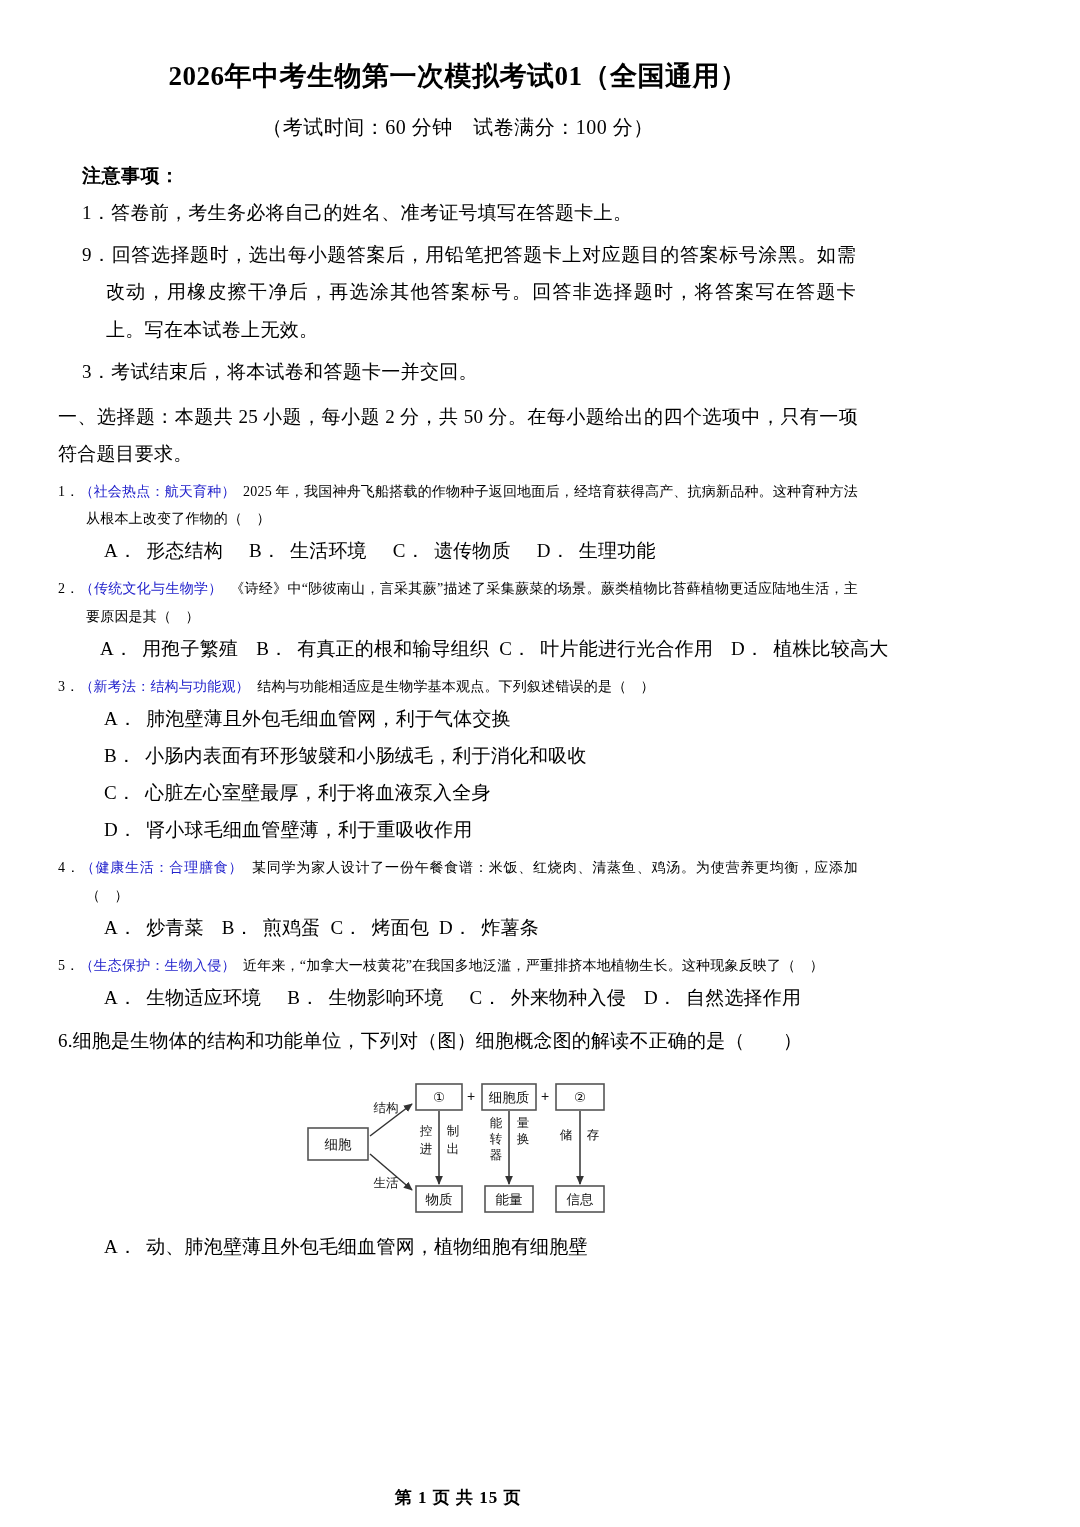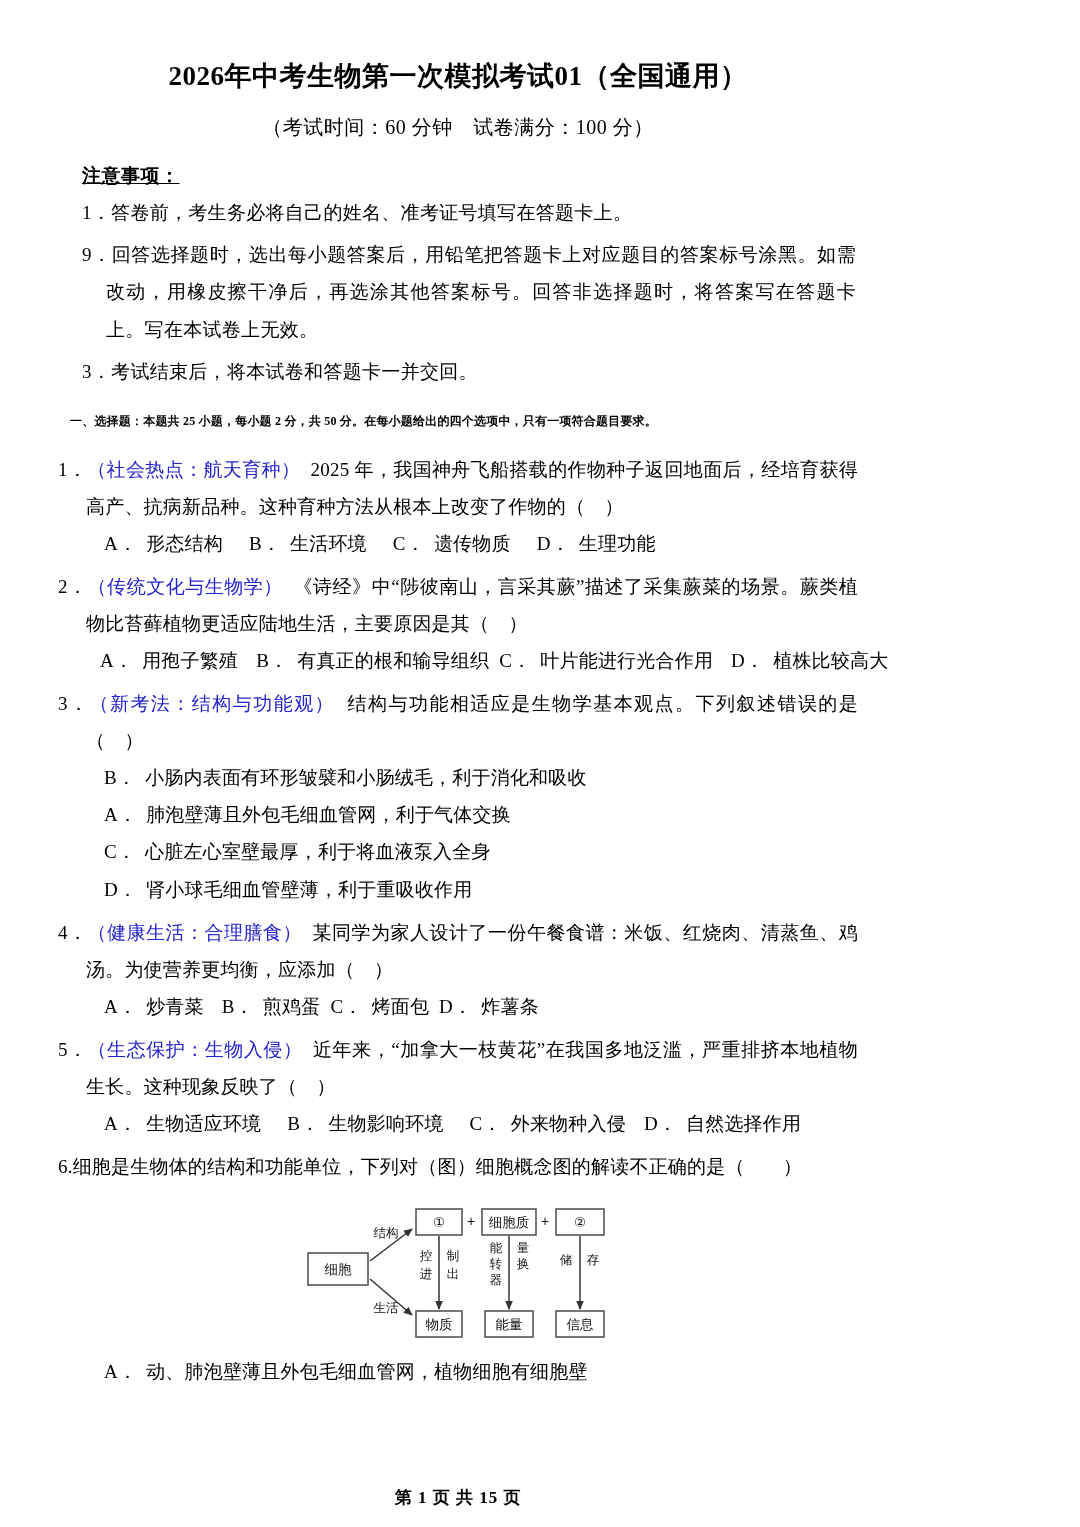"注意事项：" p.notice-heading { text-decoration: underline -> none }
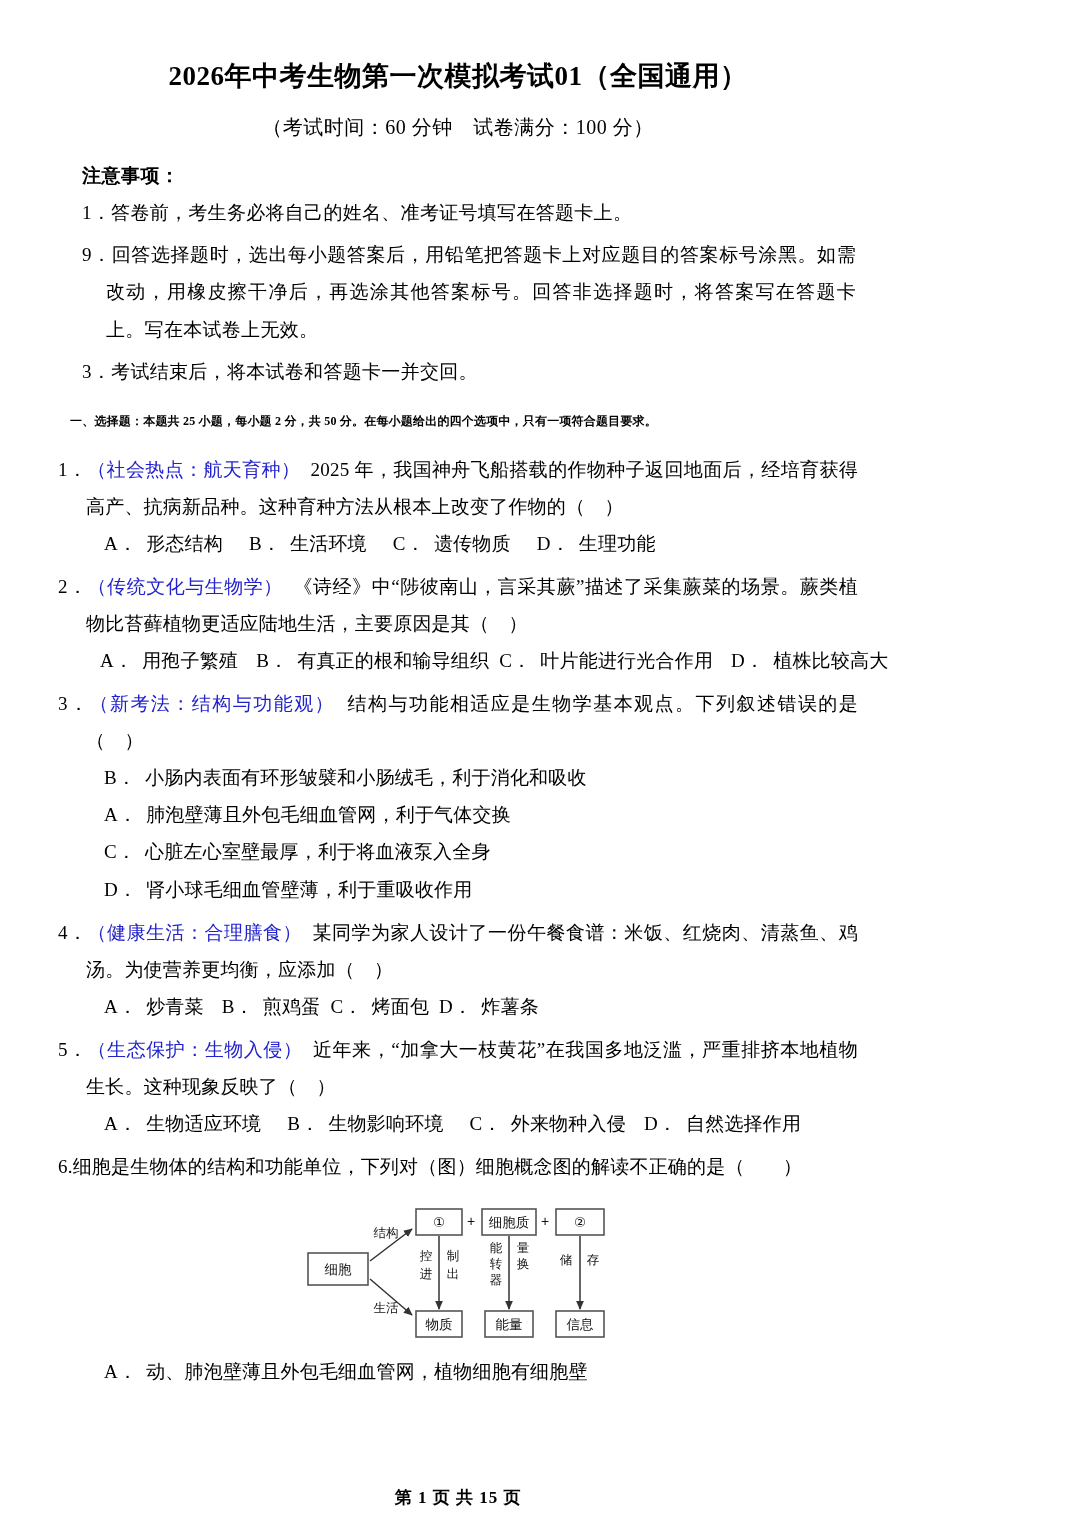"一、选择题：本题共 25 小题，每小题 2 分，共" .section-heading { font-size: 12px -> 19px; font-weight: bold -> normal; margin: 12px -> 0 }
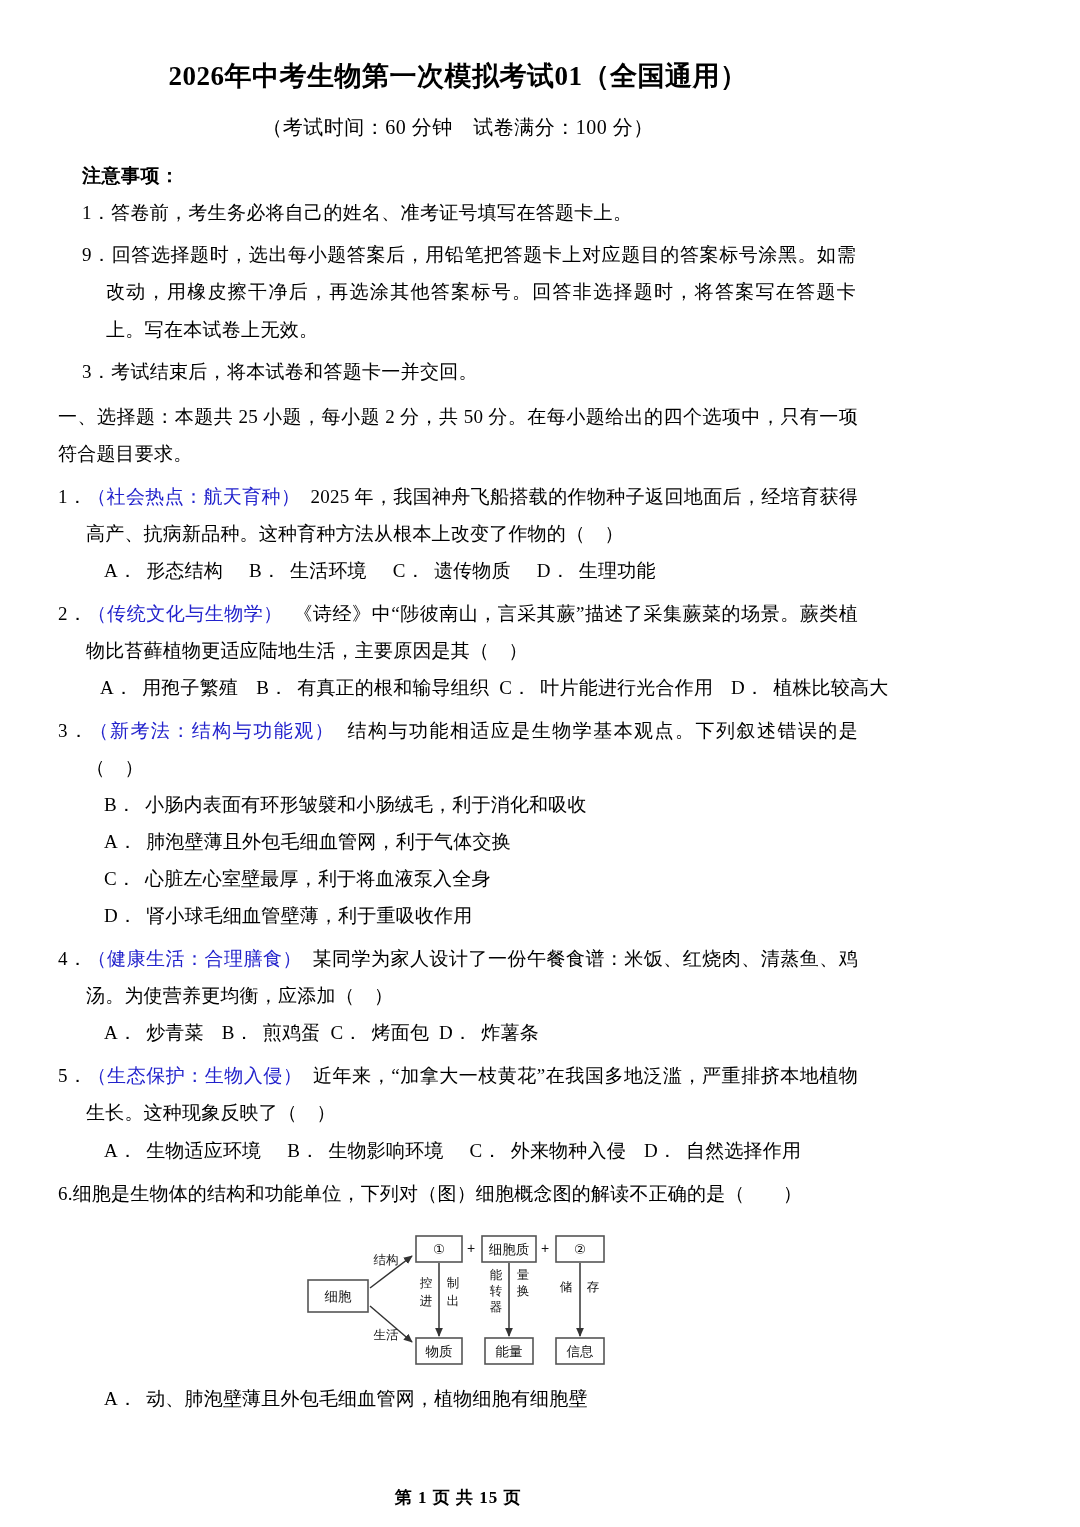"1．（社会热点：航天育种） 2025" .q-body { font-size: 19px -> 14px }
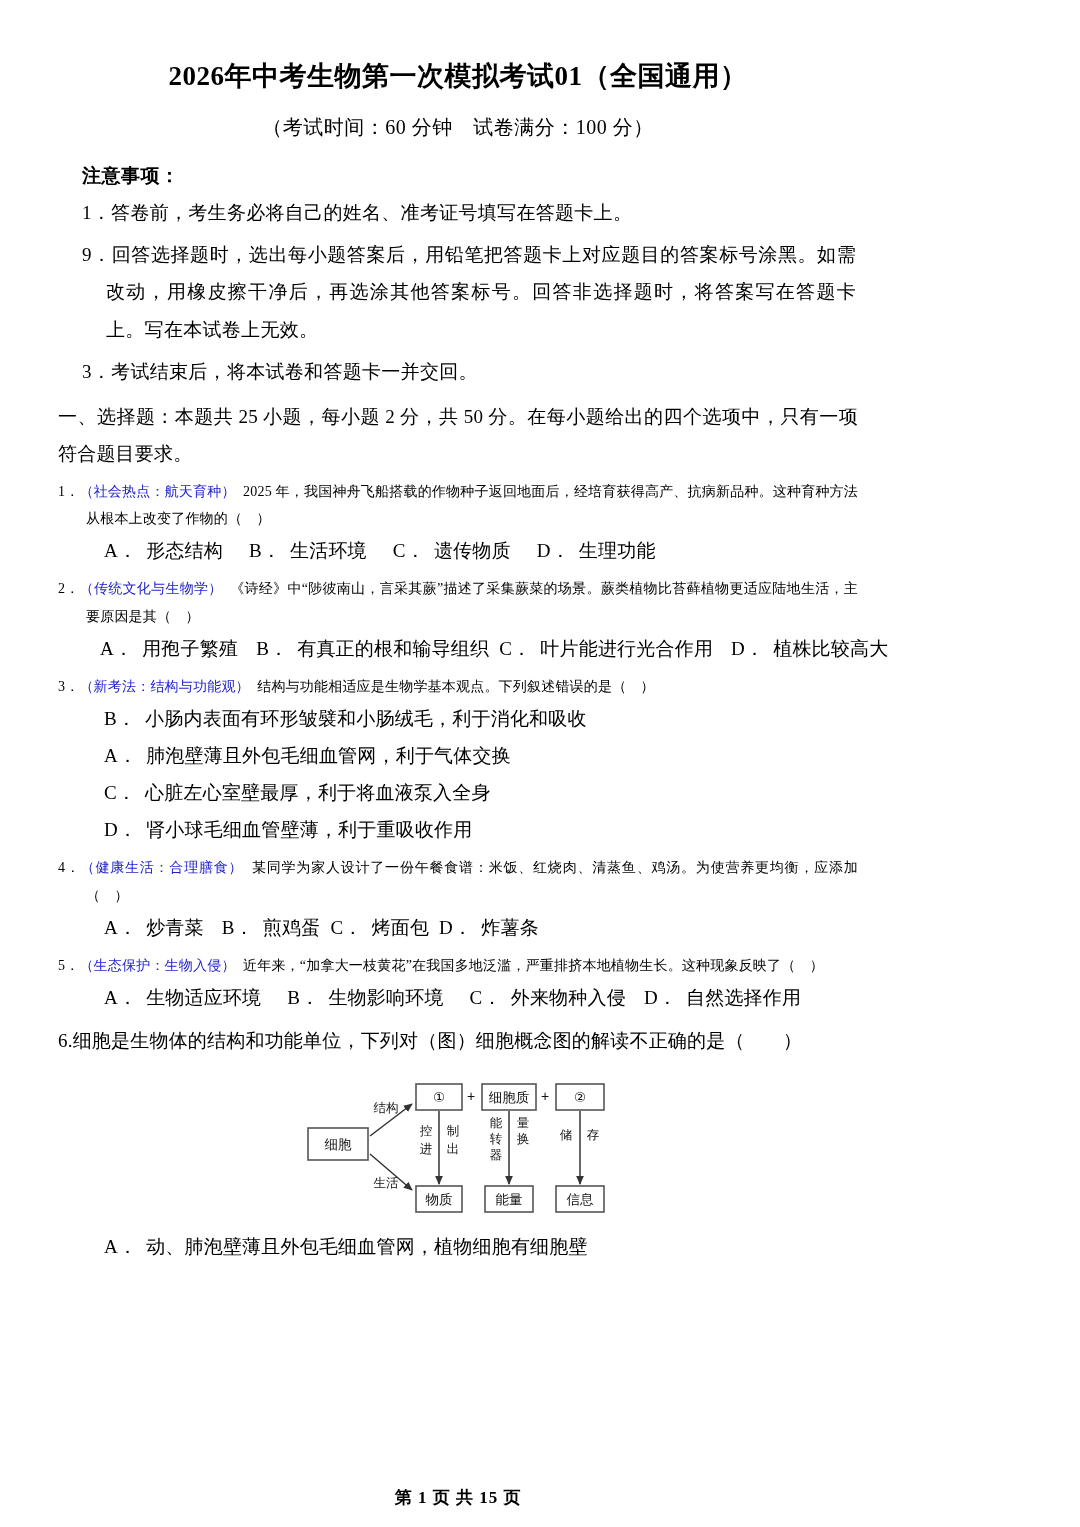"B． 小肠内表面有环形皱襞和小肠绒毛，利于消化和吸收" p.opt-line { order: before "A． 肺泡壁薄且外包毛细血管网，利于气体交换" -> after "A． 肺泡壁薄且外包毛细血管网，利于气体交换" }
